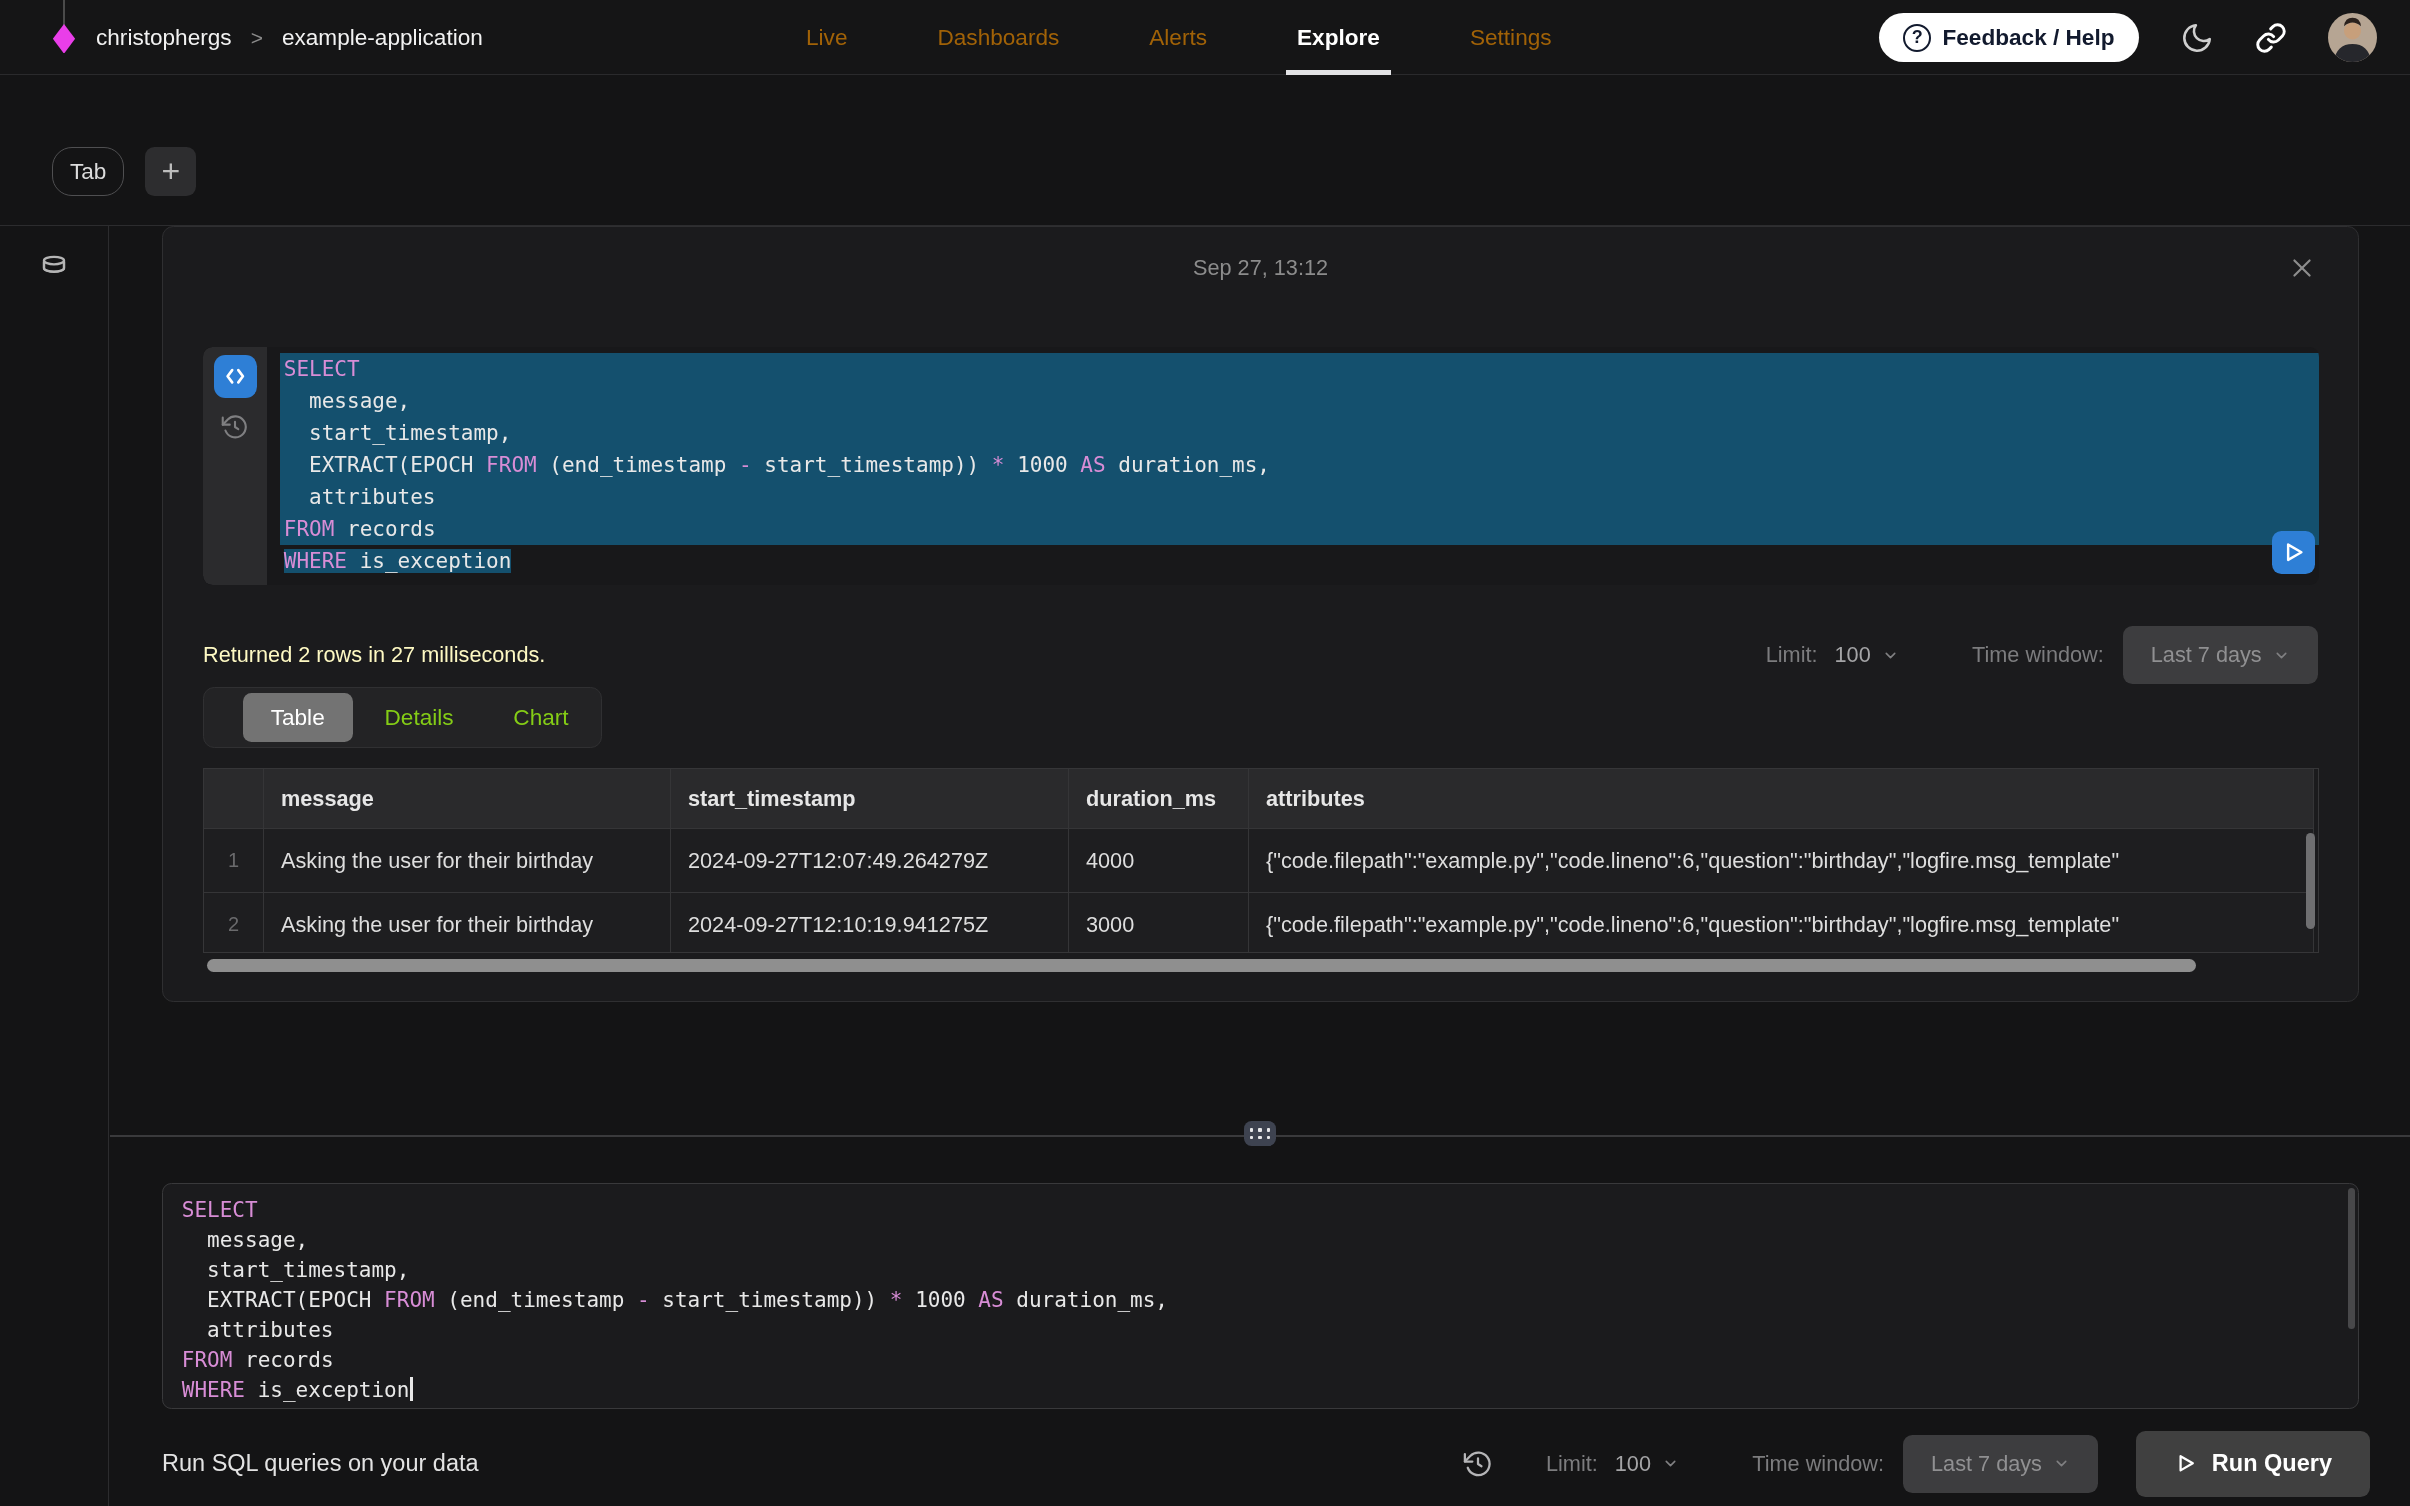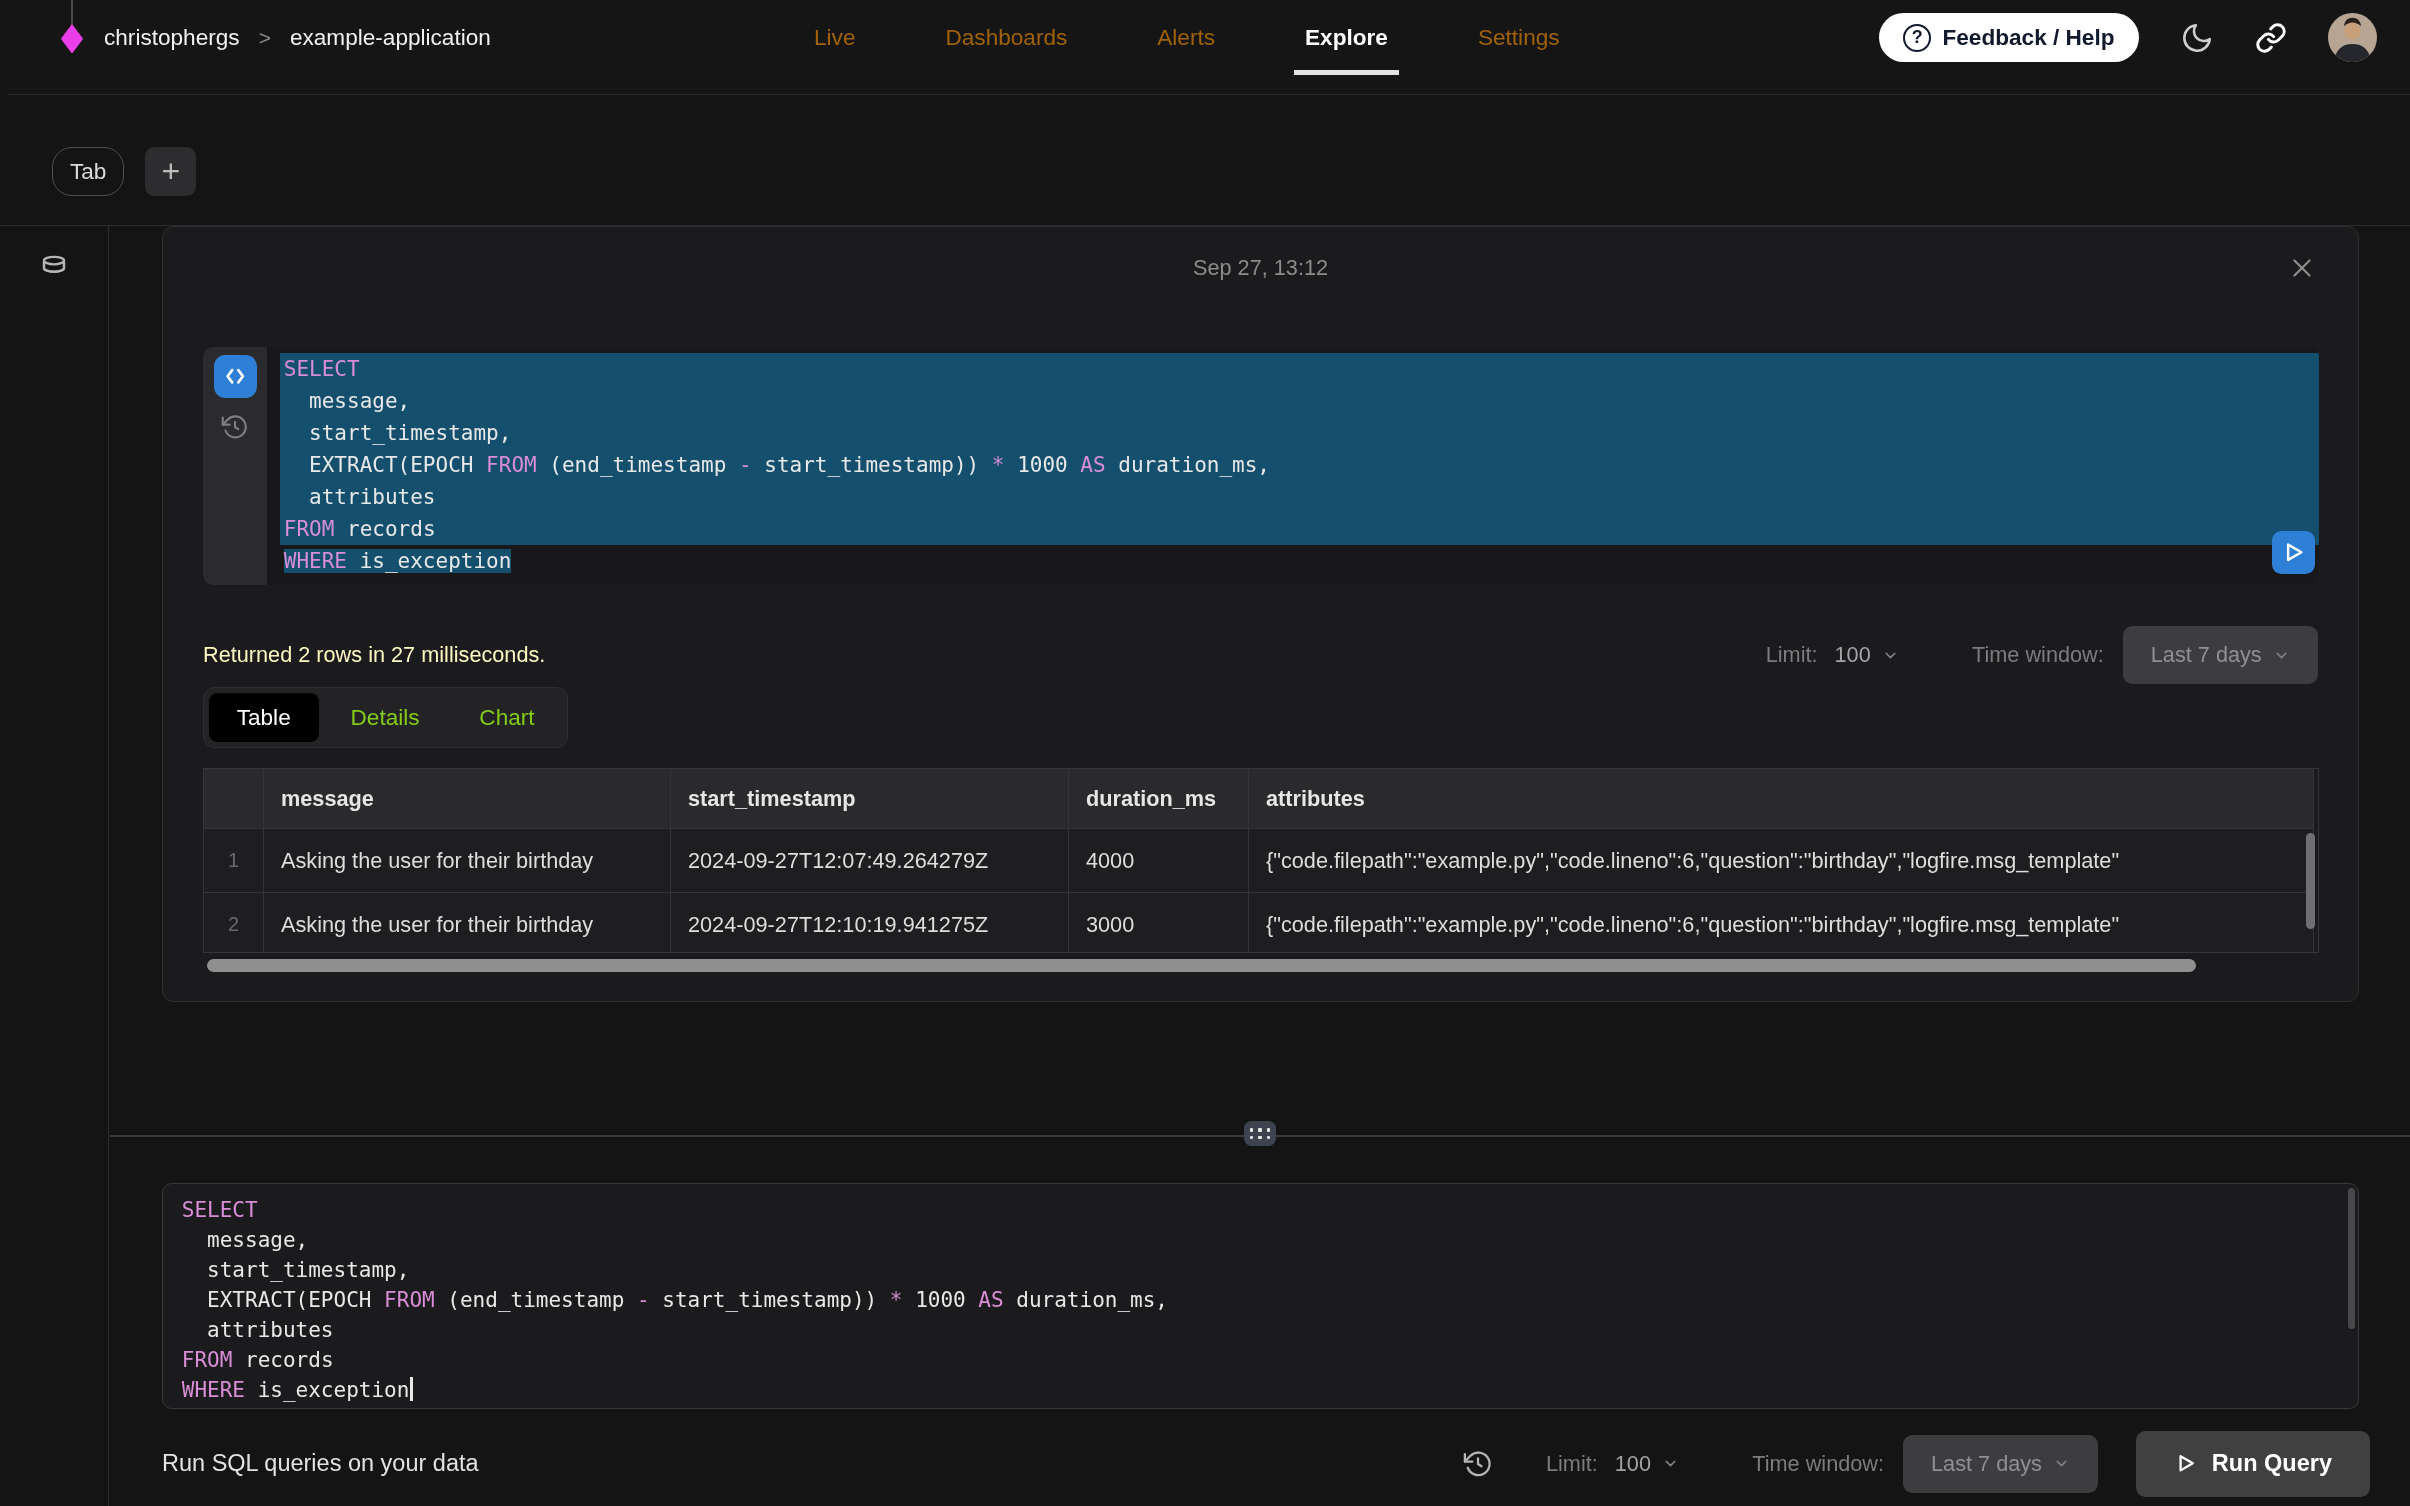"christophergs" .topnav { height: 95px -> 75px; left: 8px -> 0 }
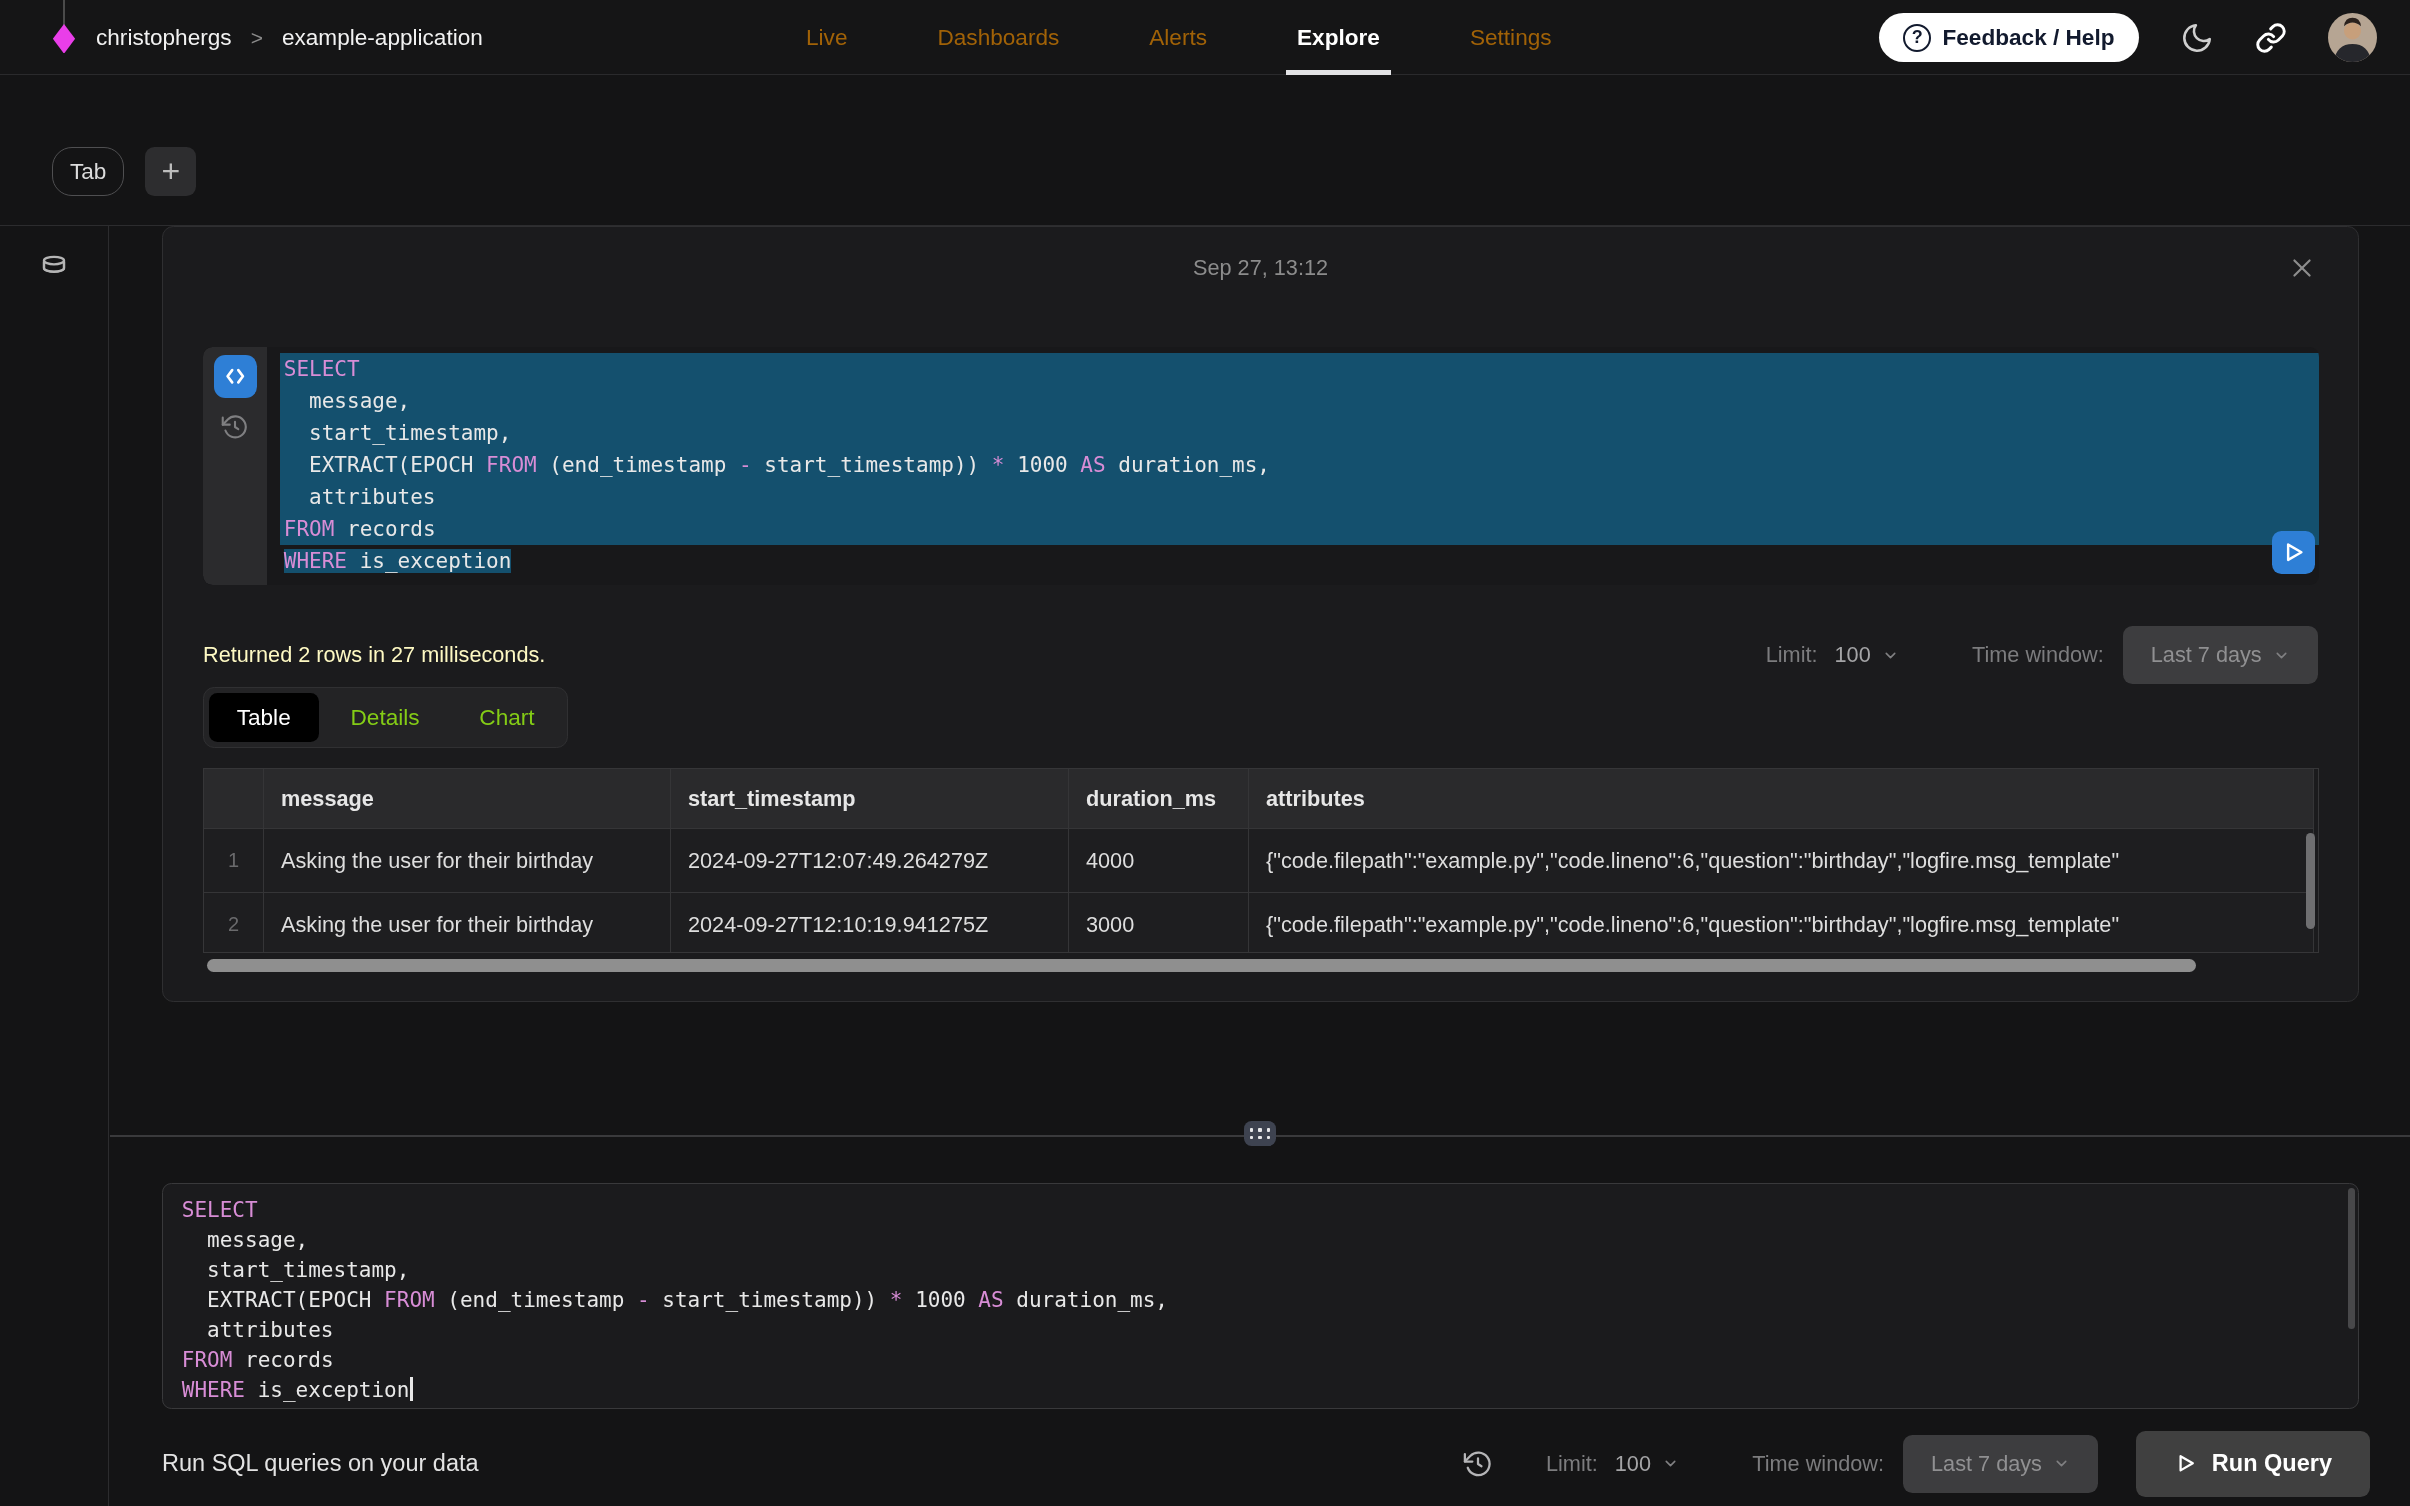"Table" .seg-item.active { background: #000000 -> #737373; margin-left: none -> 34px }
